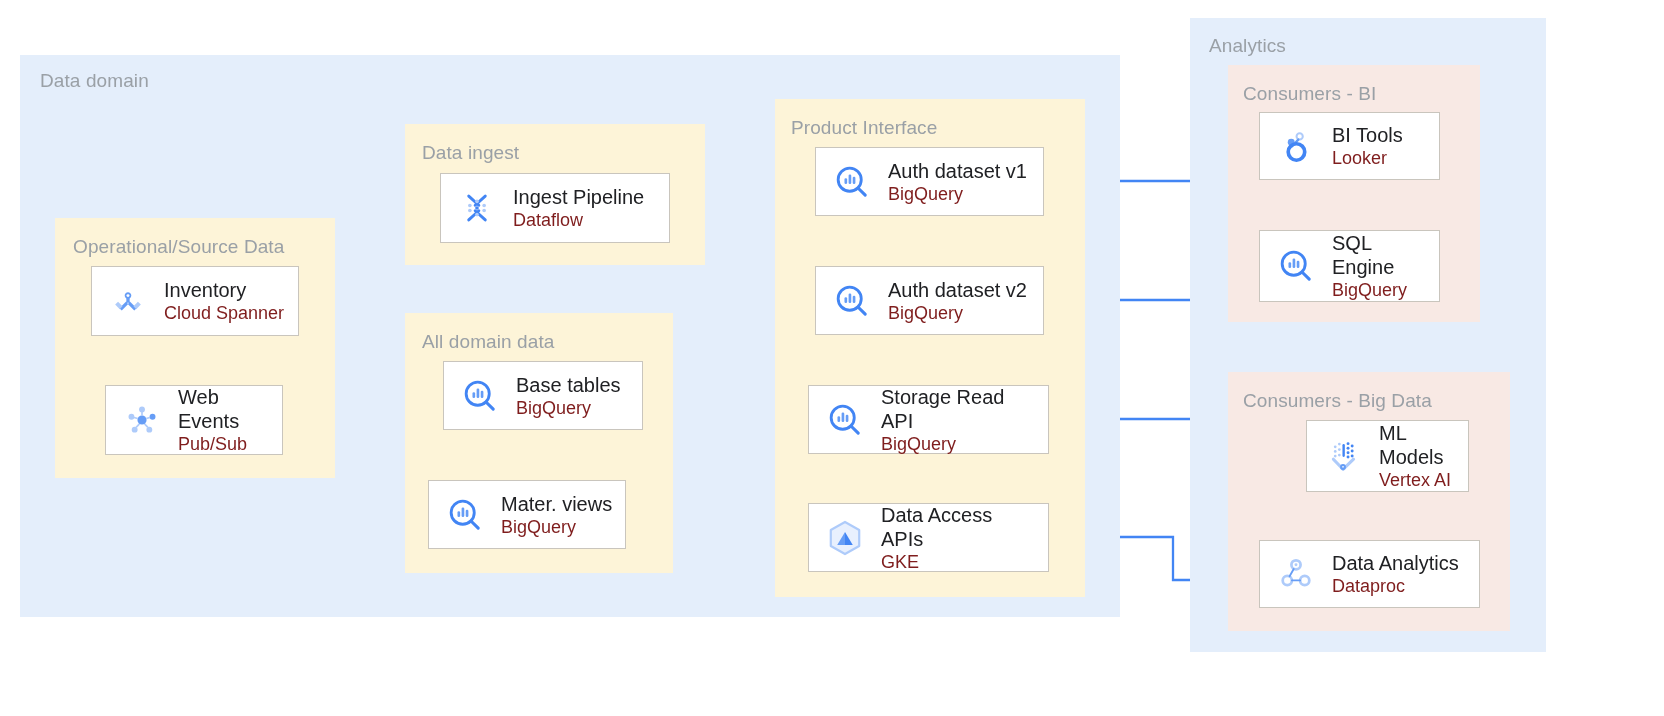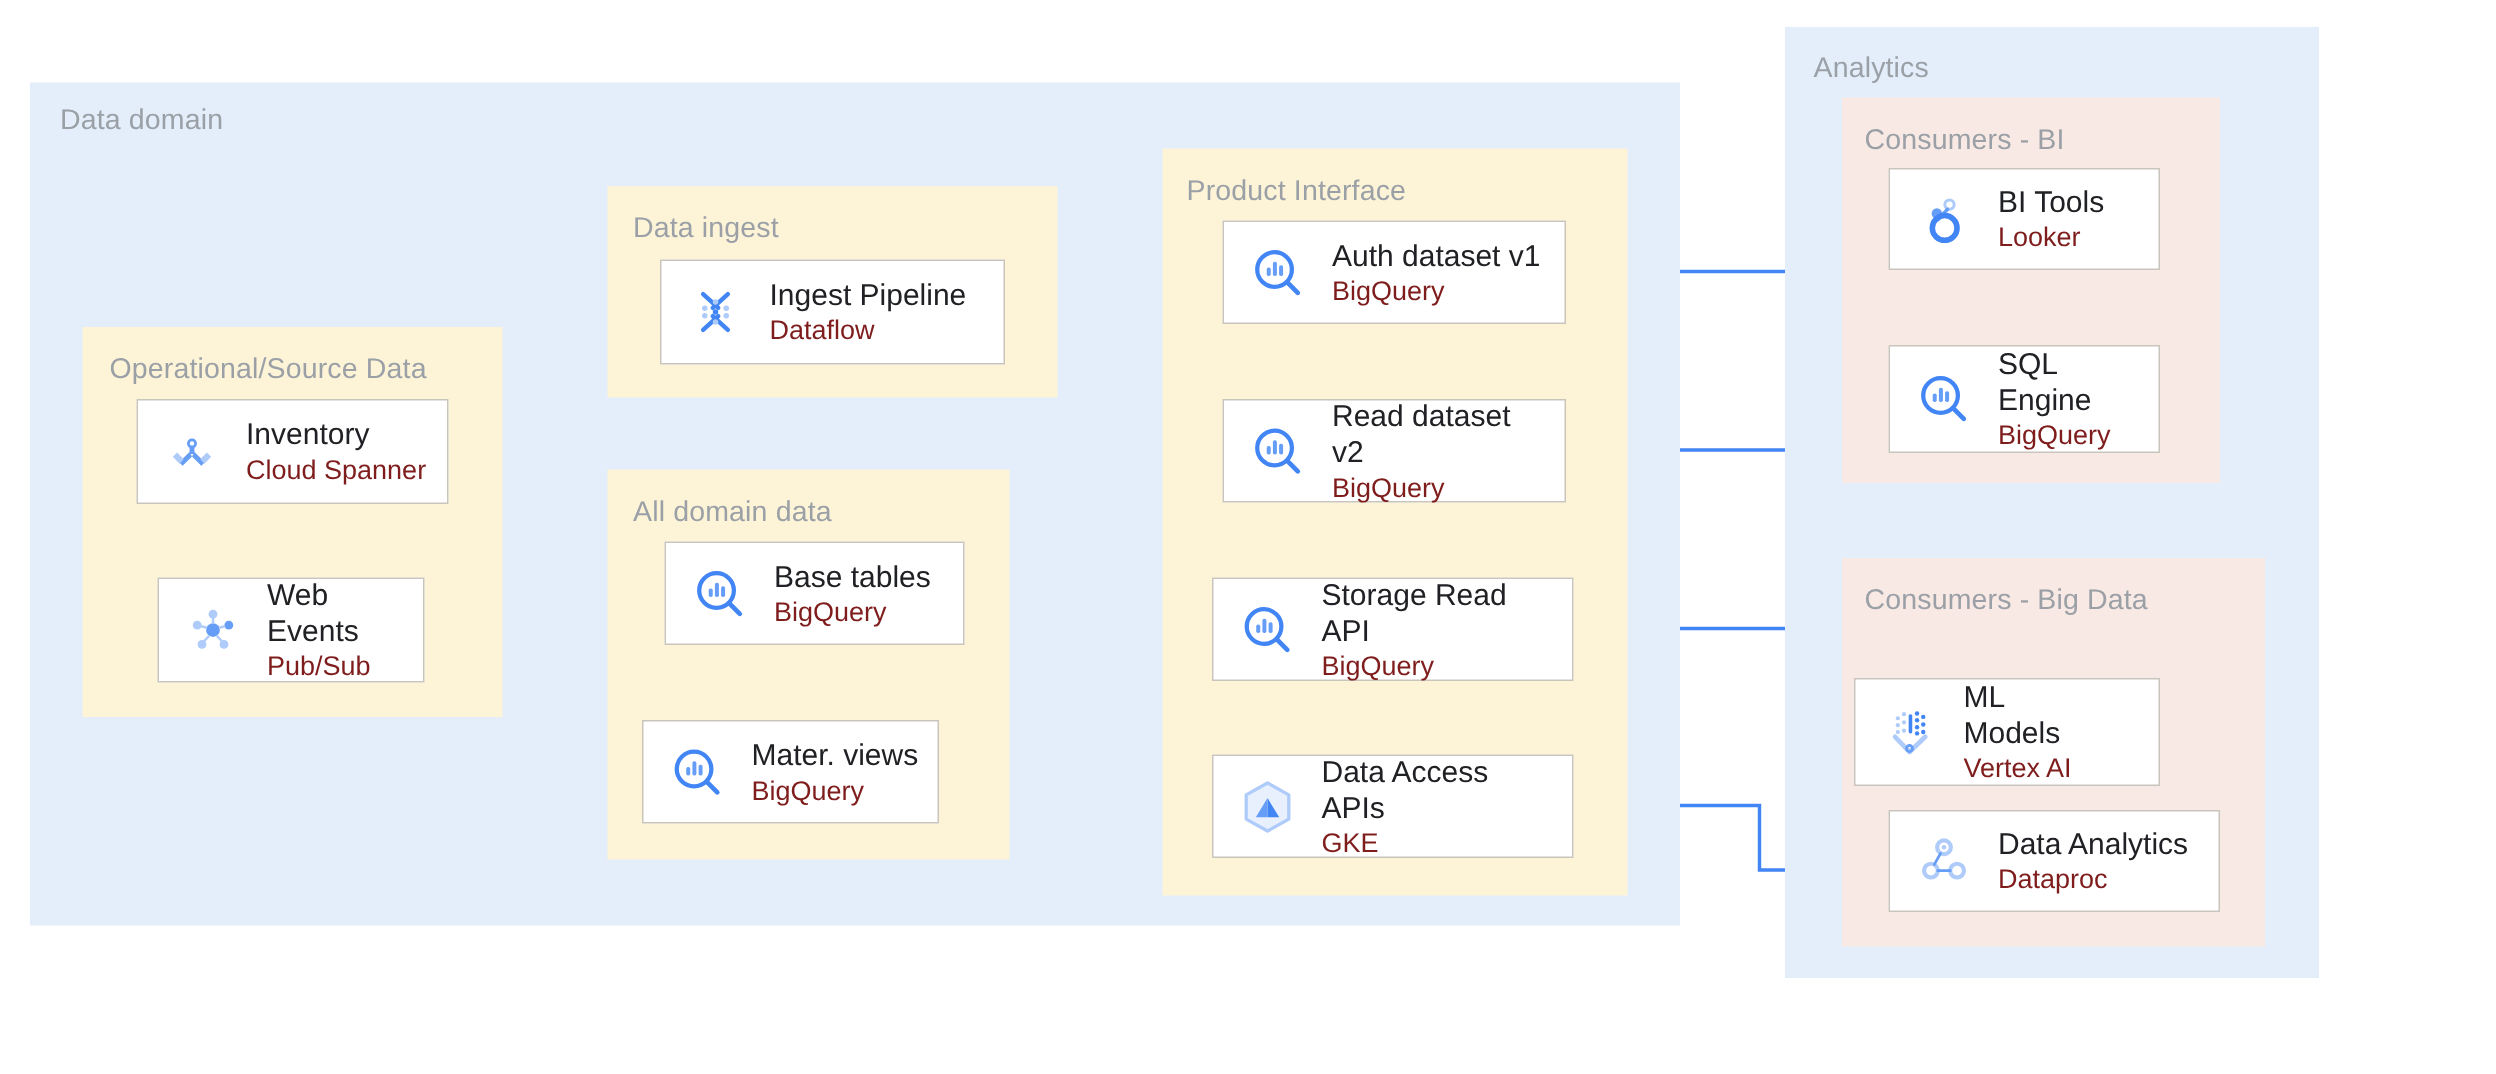"Read dataset v2" span.ttl { text: Read -> Auth }
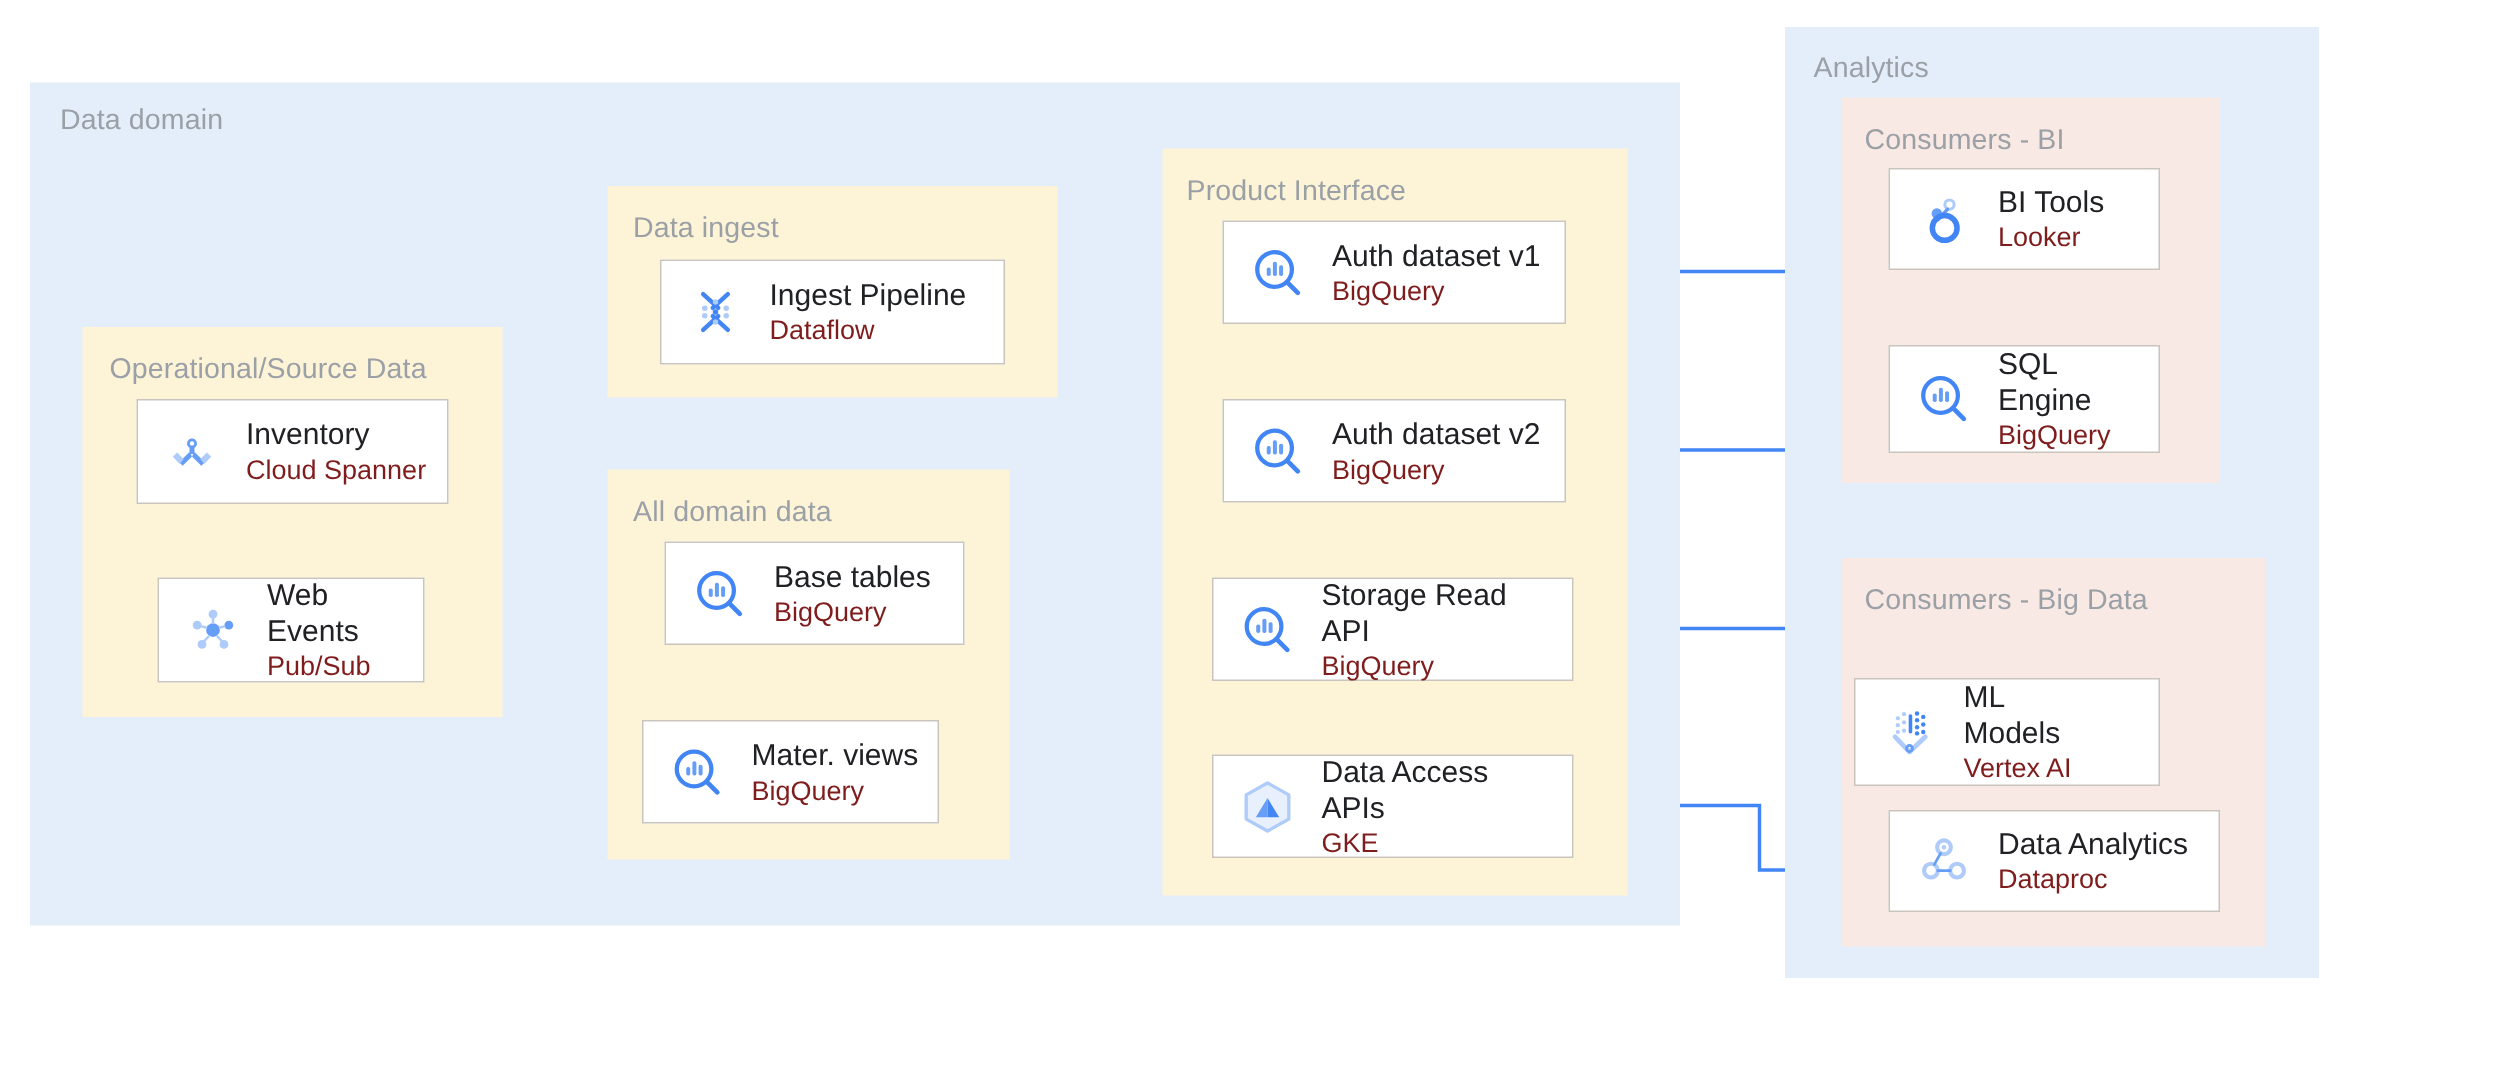"ML" div.node { left: 1236px -> 1306px; margin-top: 32px -> none; width: 204px -> 163px }
